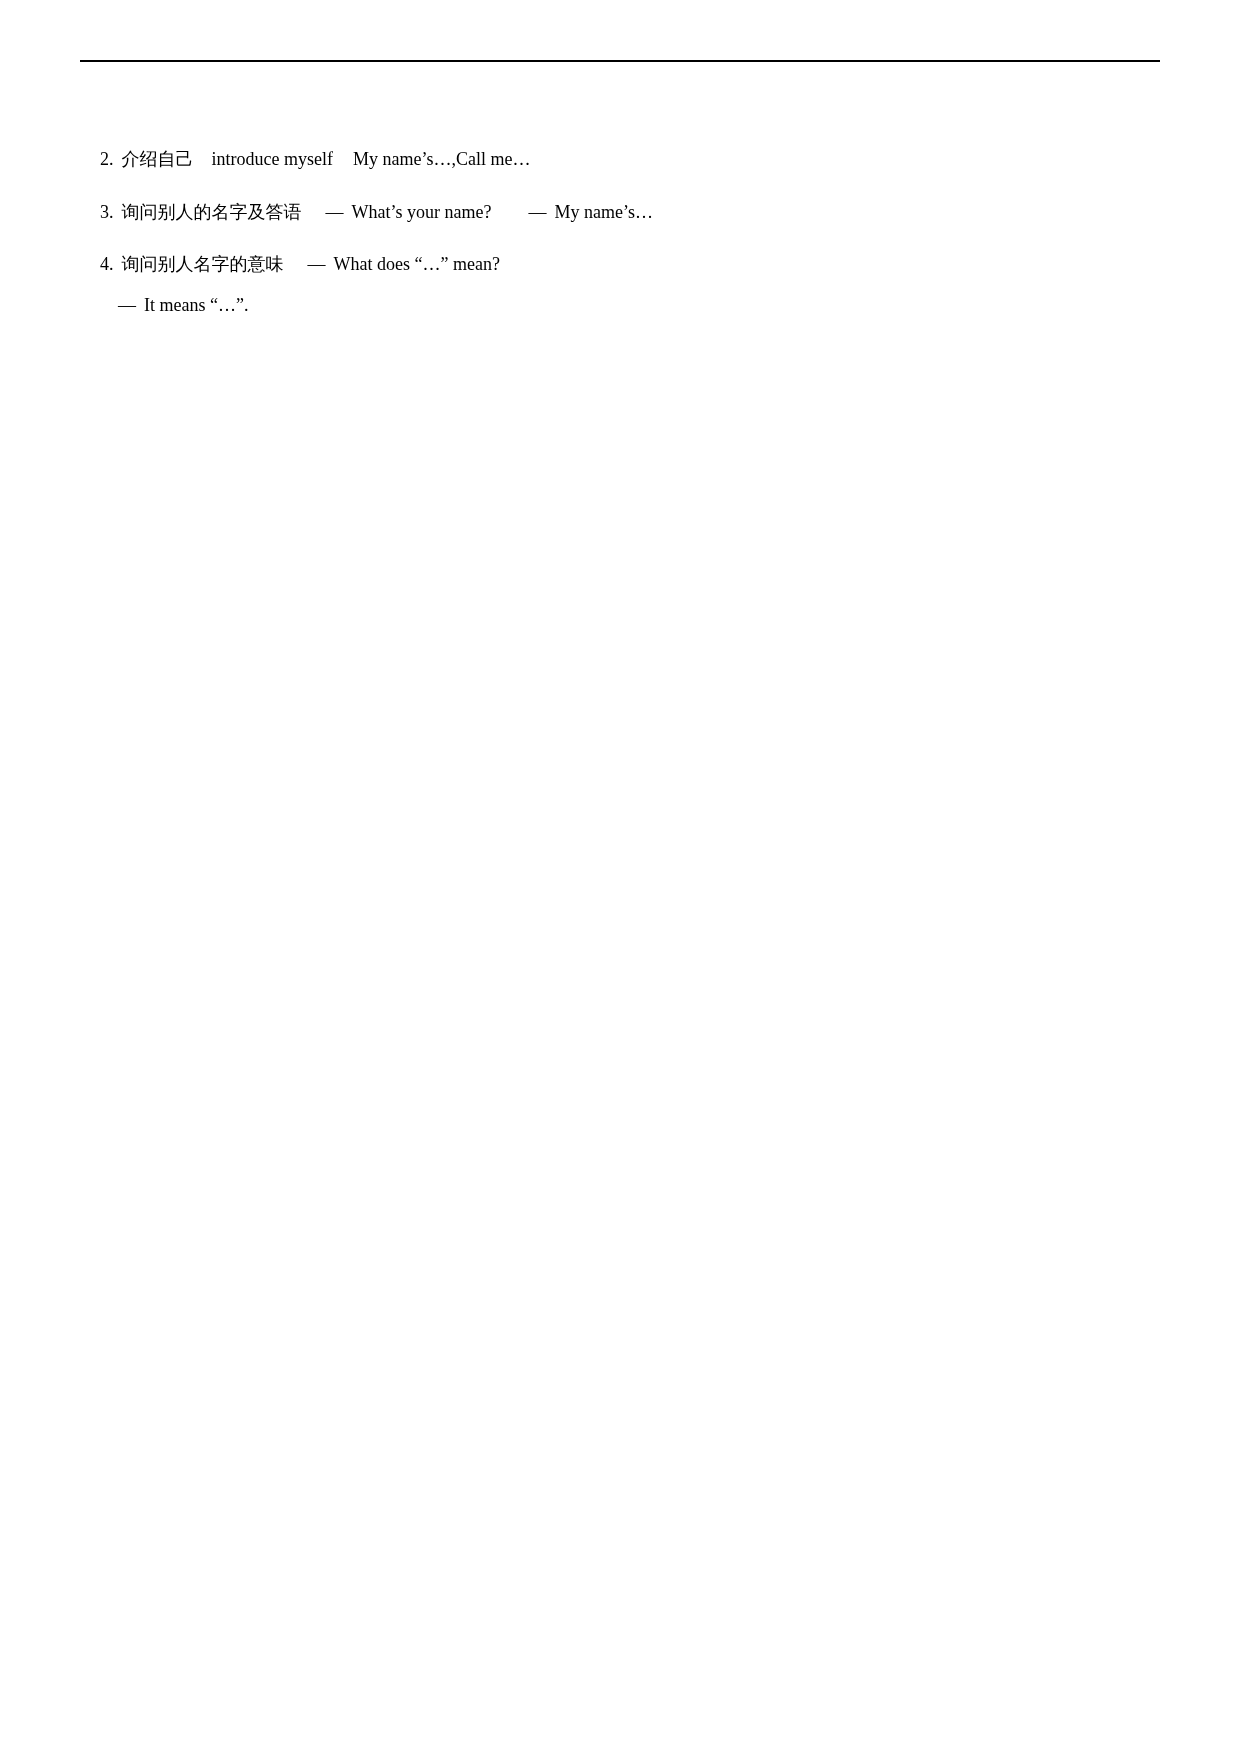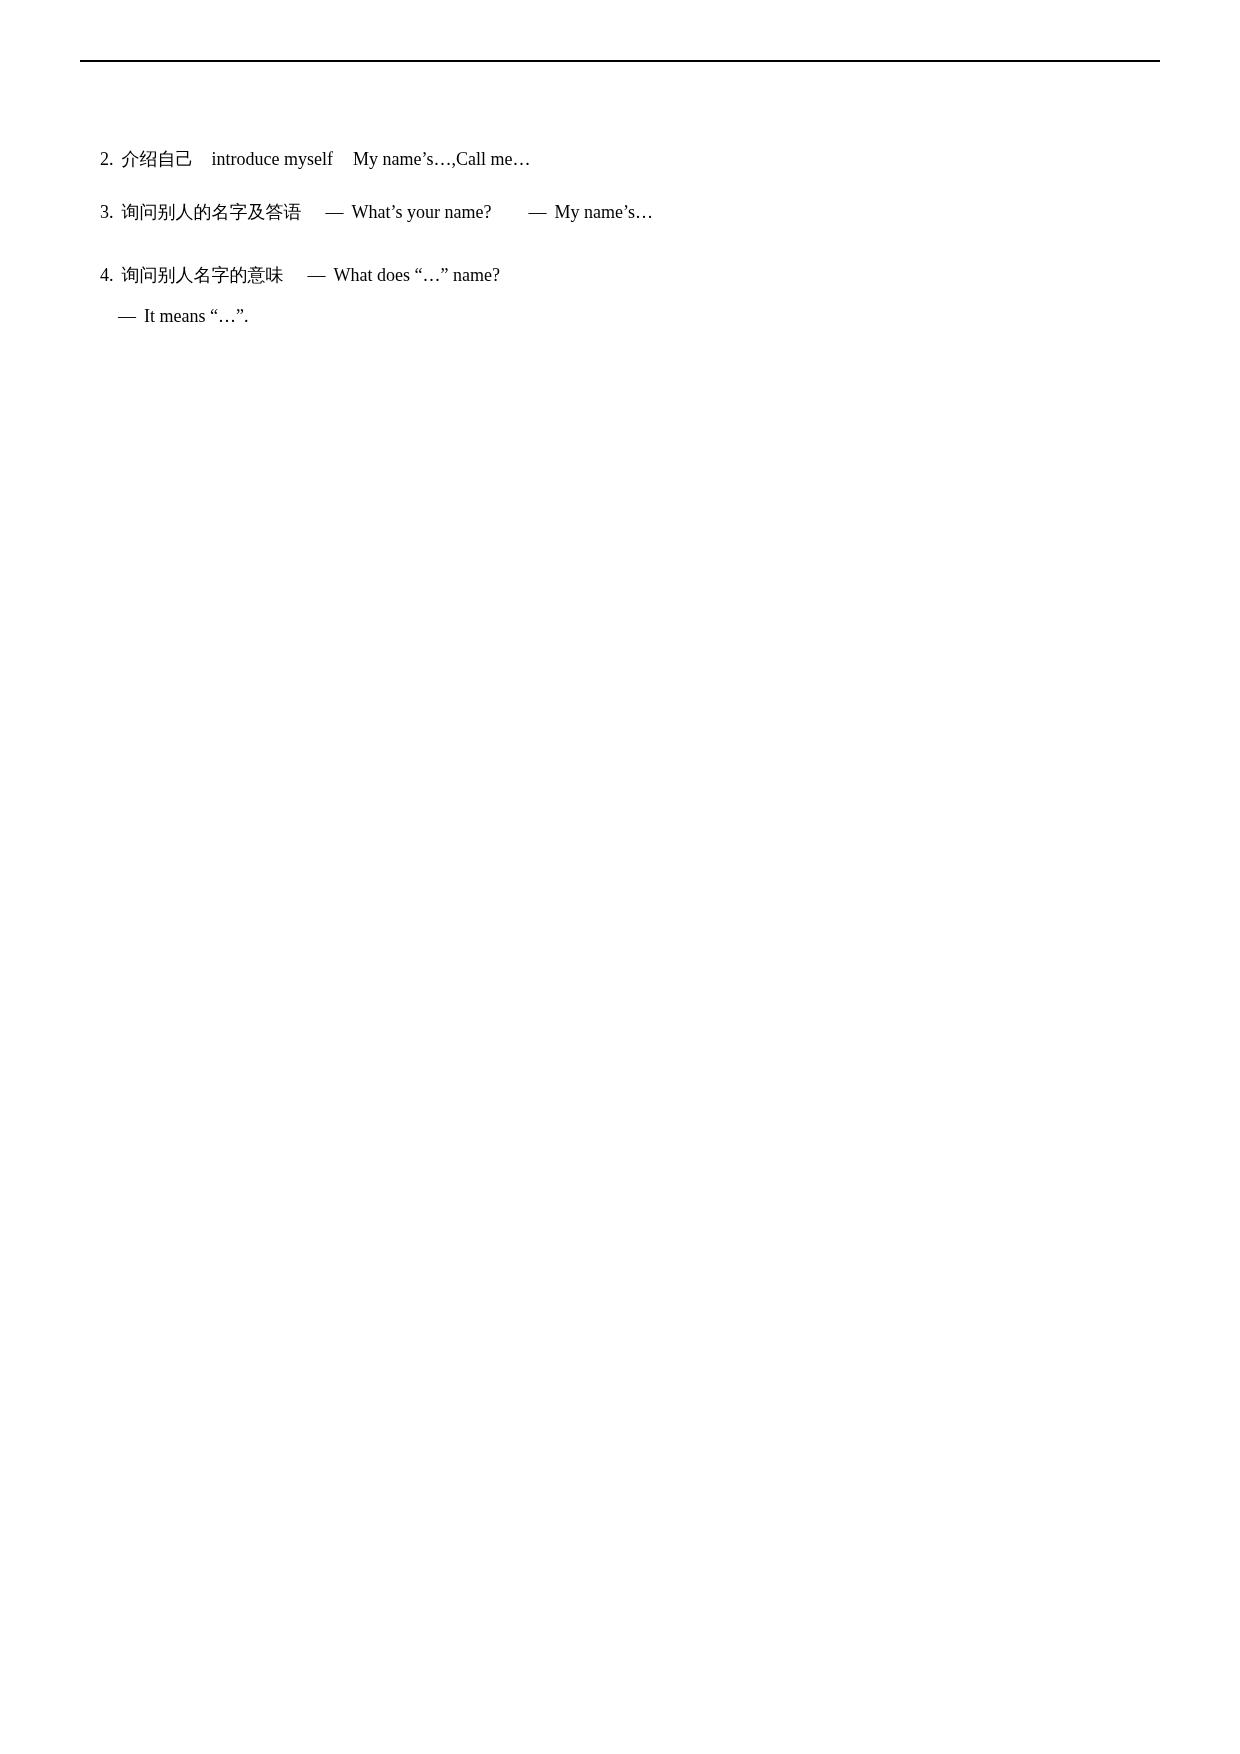"询问别人名字的意味" span.zh { margin-top: 11px -> none }
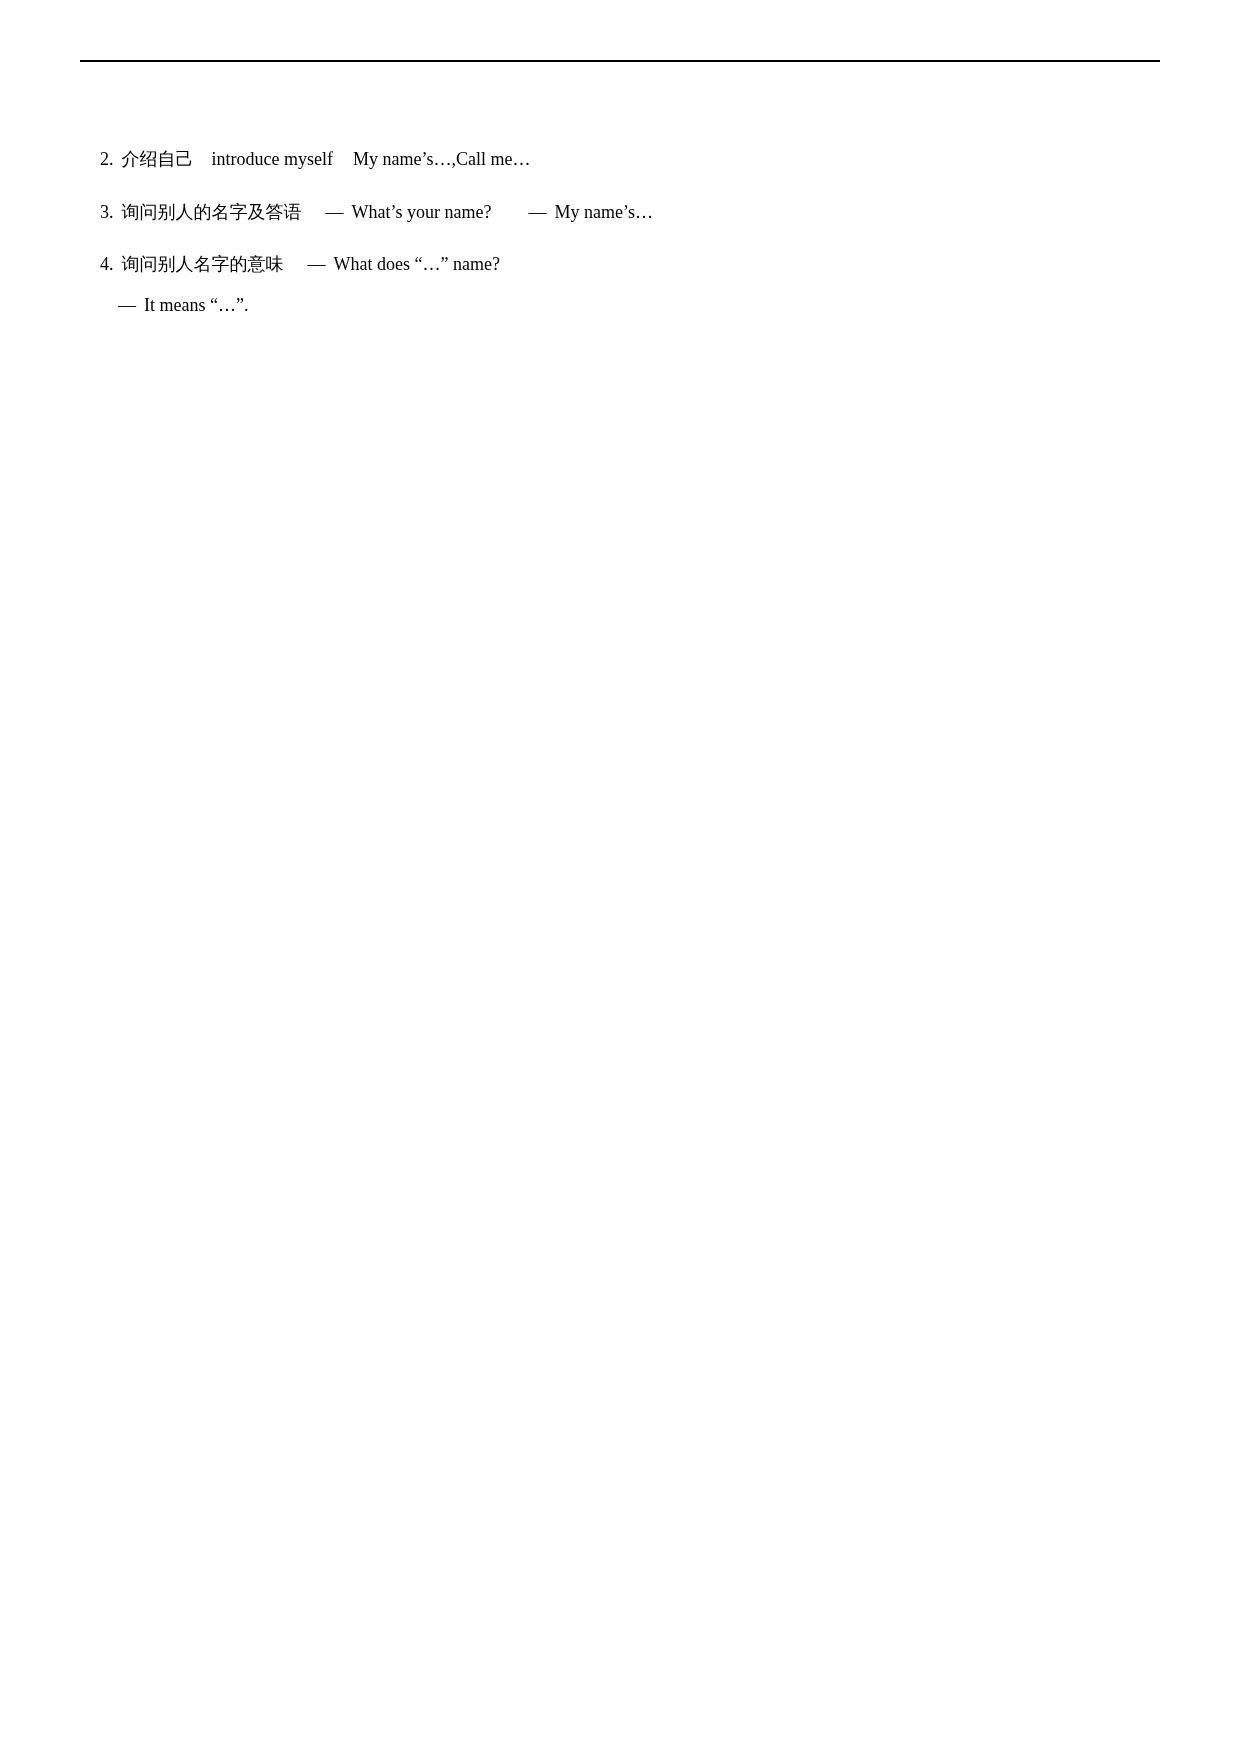"What does “…” name?" span.en { text: name -> mean }
